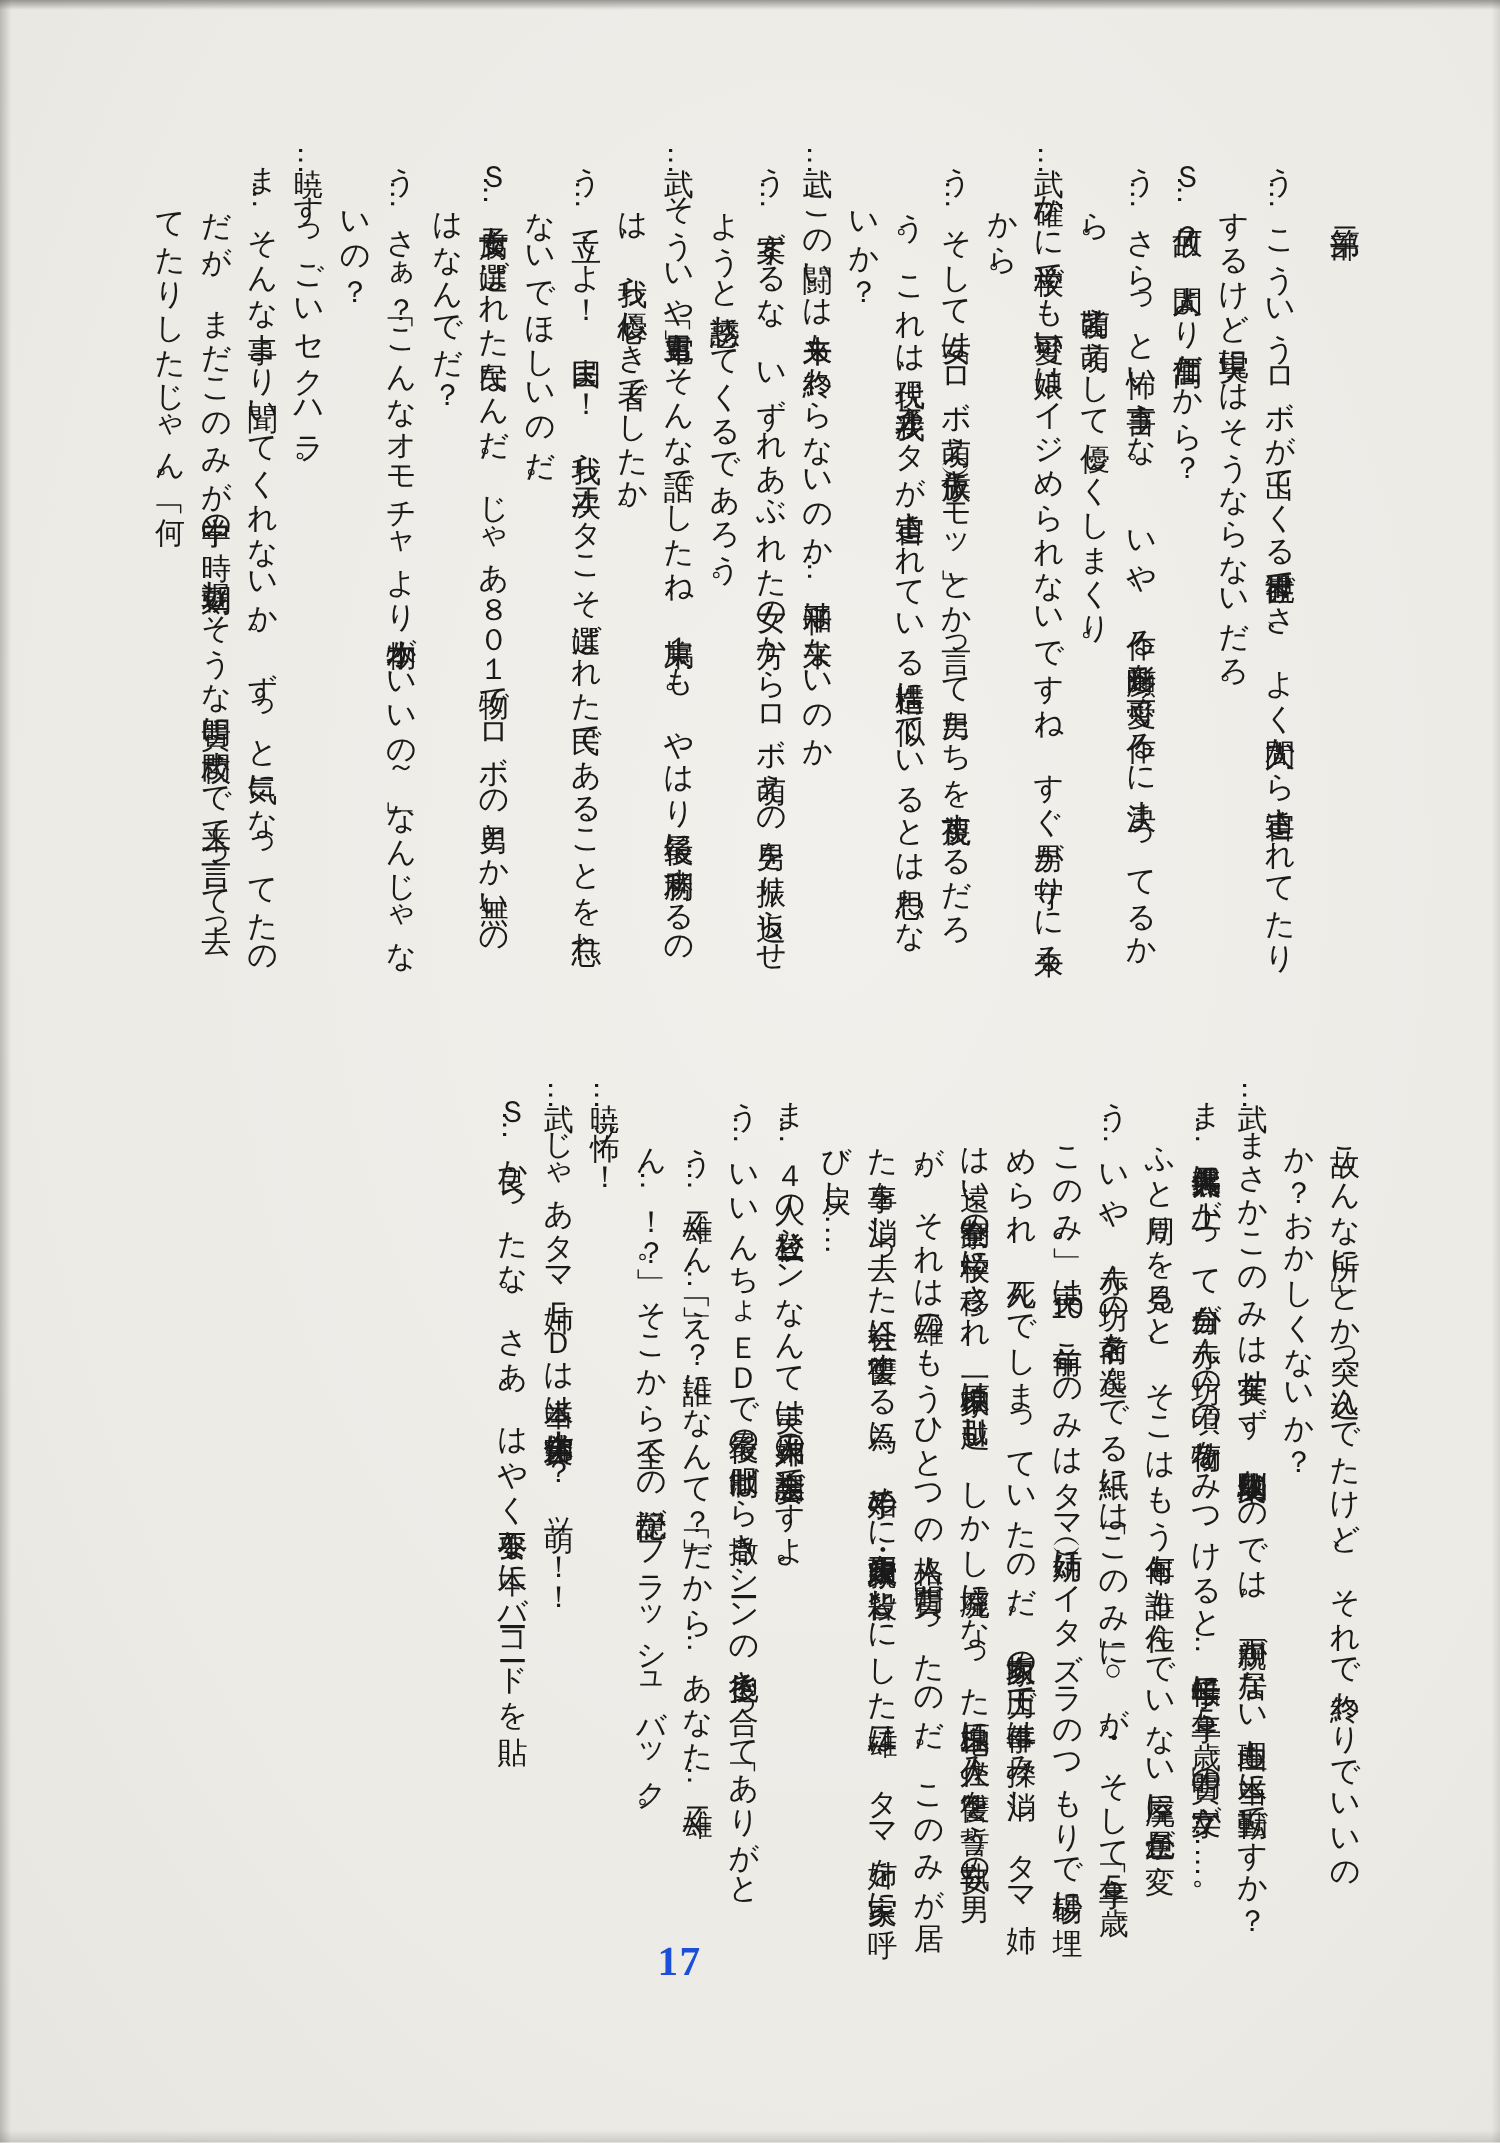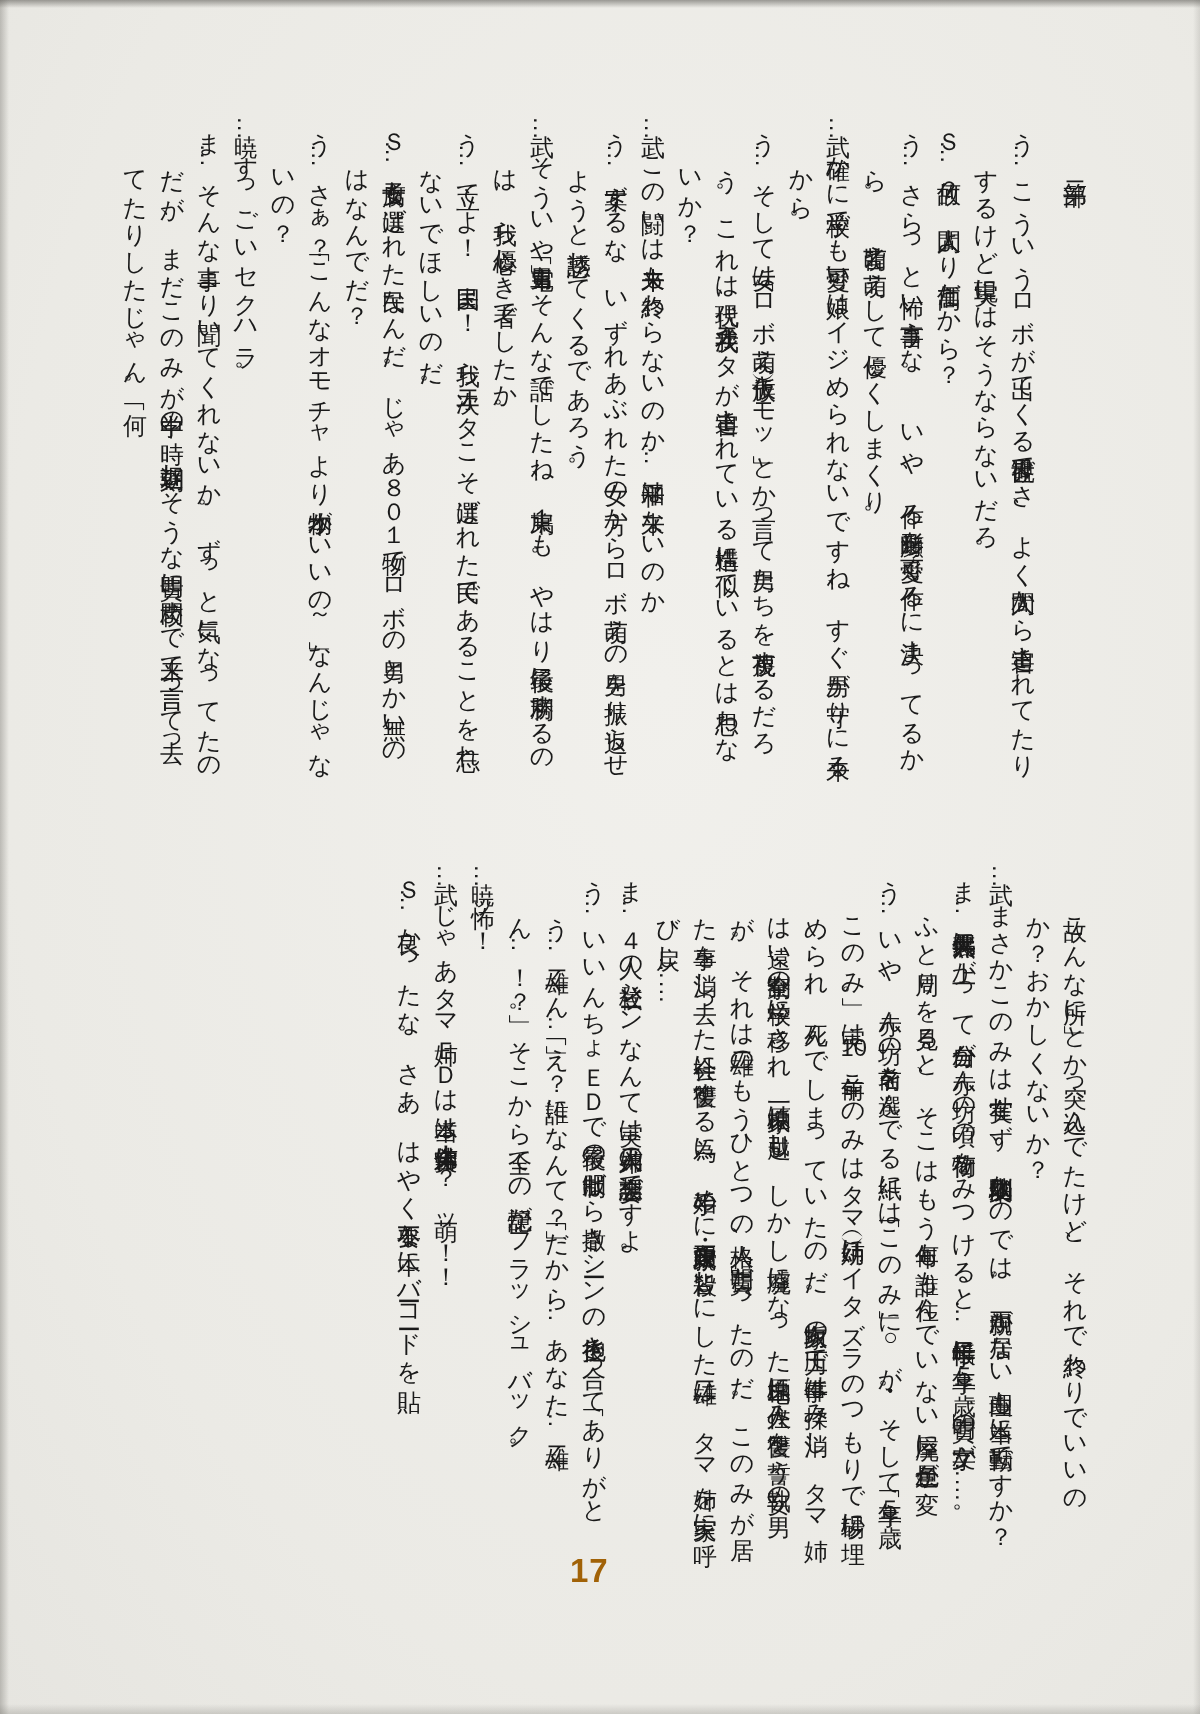"17" .page-number { color: #a16207 -> #1d4ed8; font-family: Liberation Sans, sans-serif -> Liberation Serif, serif; margin-left: 44px -> none }
